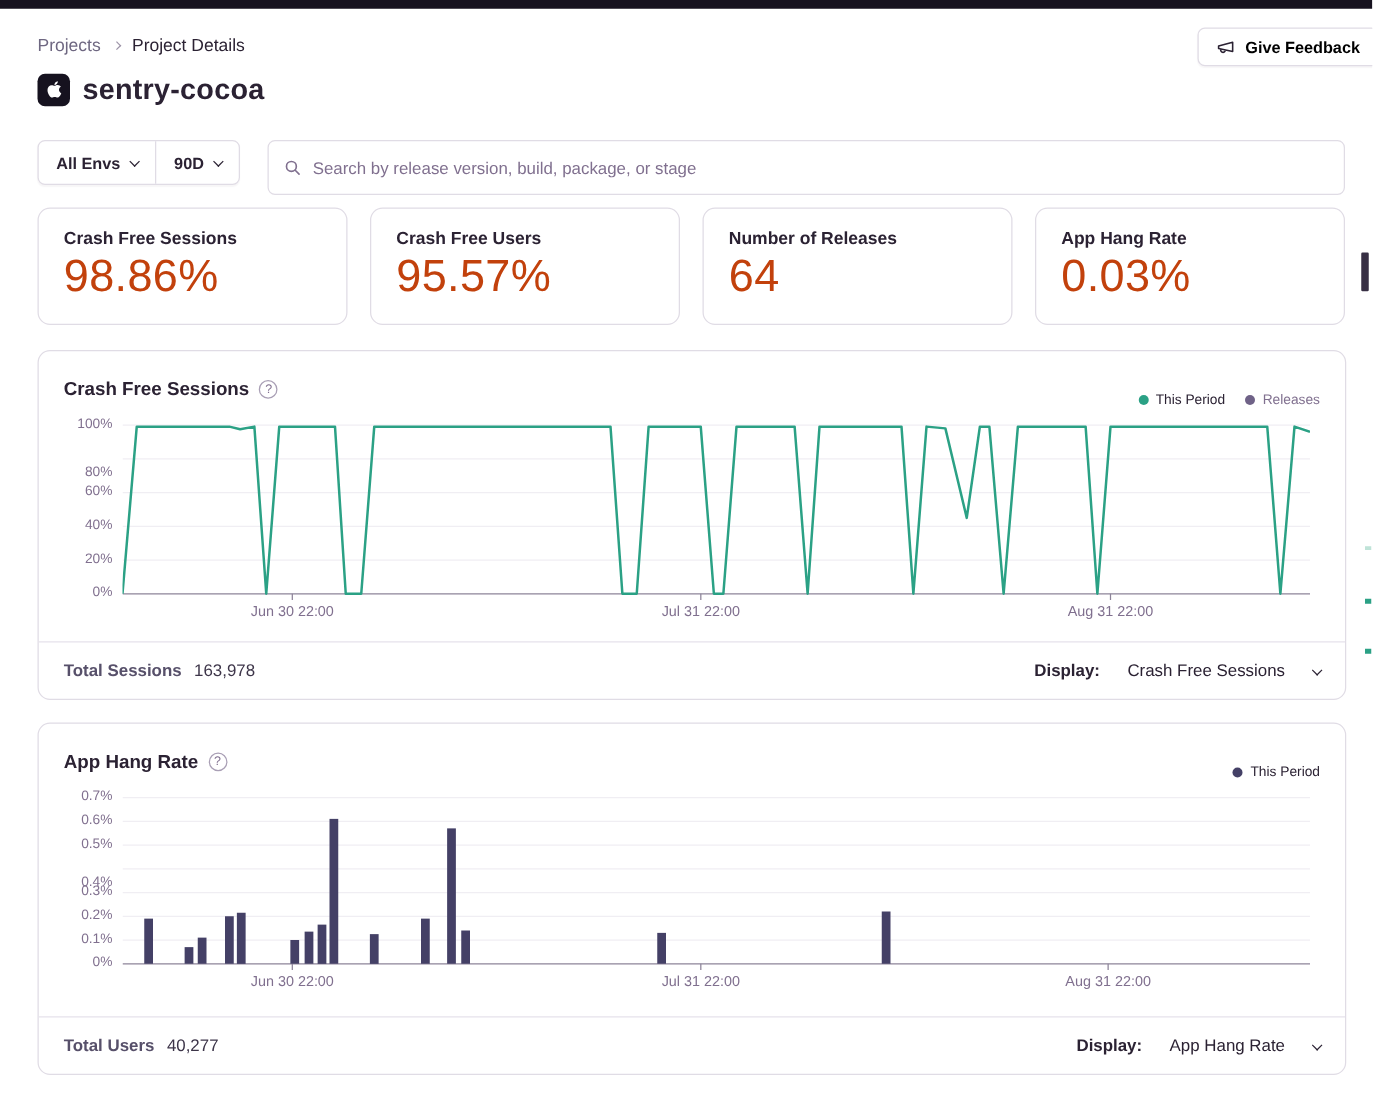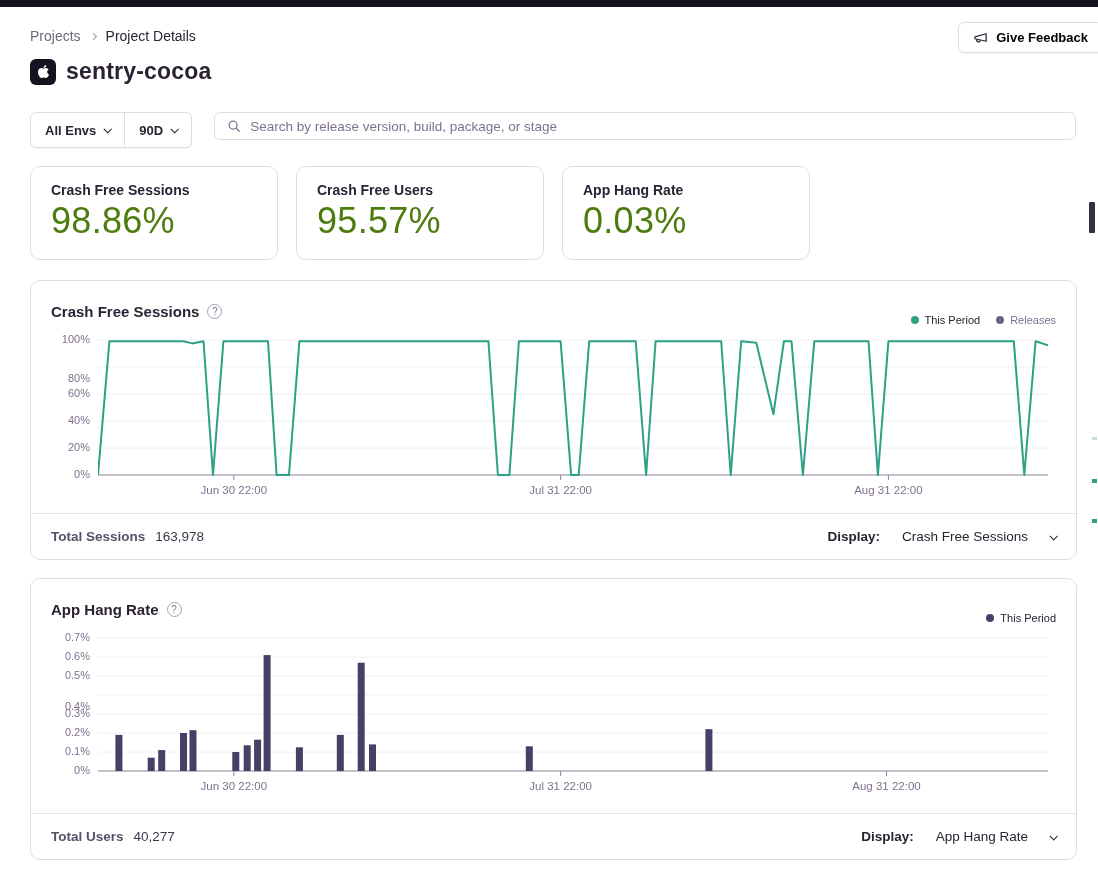"Search by release version, build," .search-box { height: 28px -> 44px }
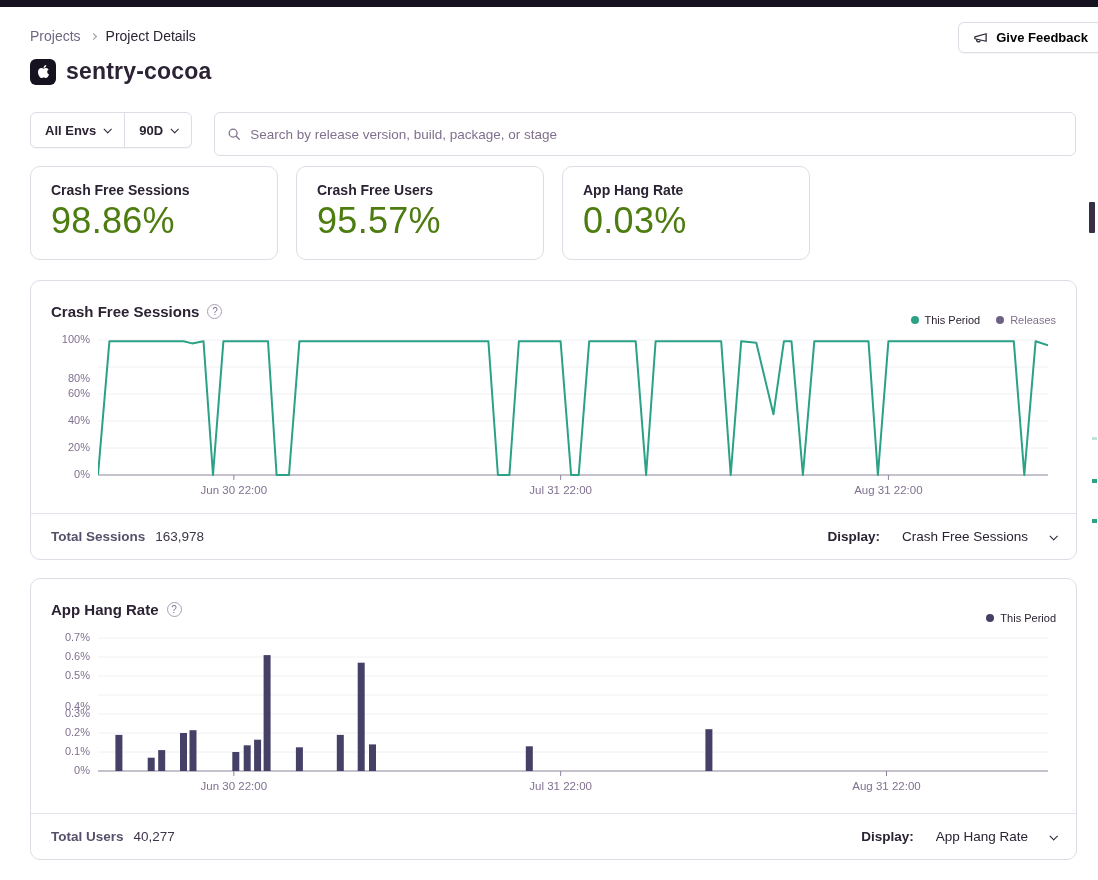"Number of Releases" div.stat-card { html: none -> <div> <div>Number of Releases</div> <div>64</div> </div> }
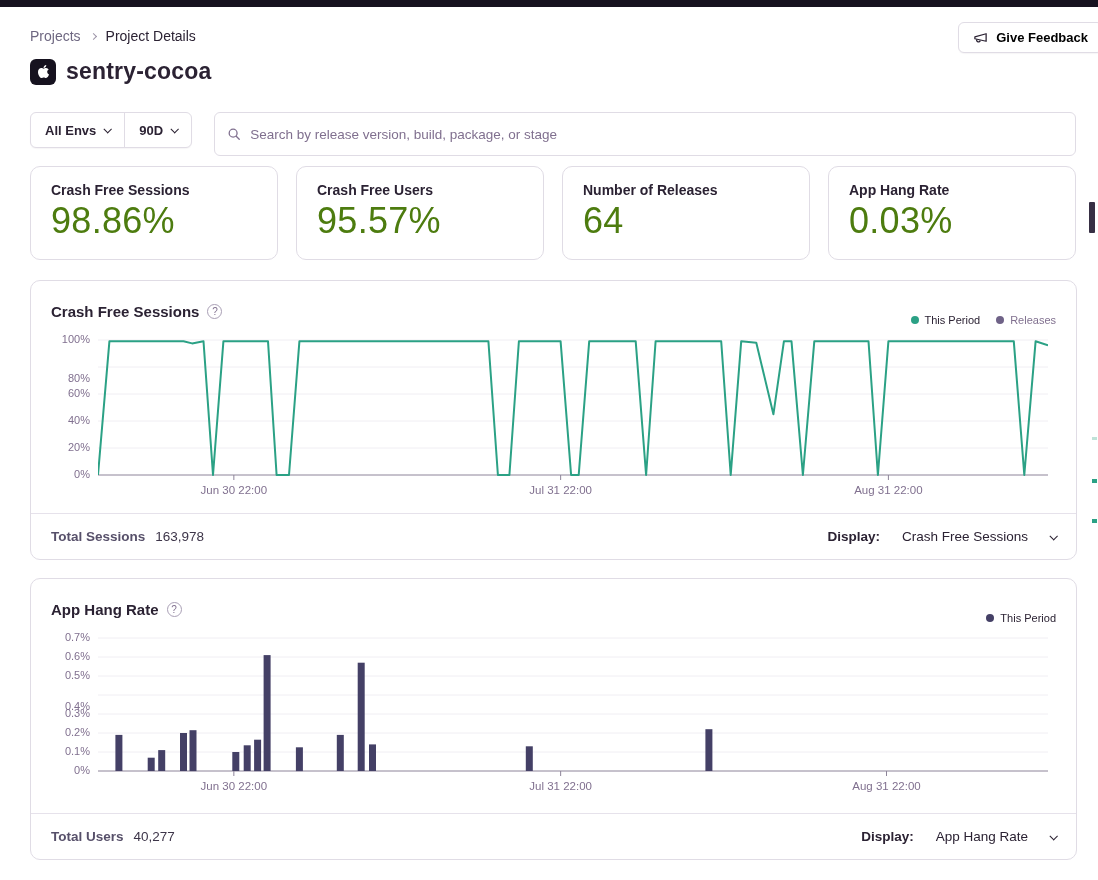"98.86%" .stat-value { color: #4d7c0f -> #c2410c }
